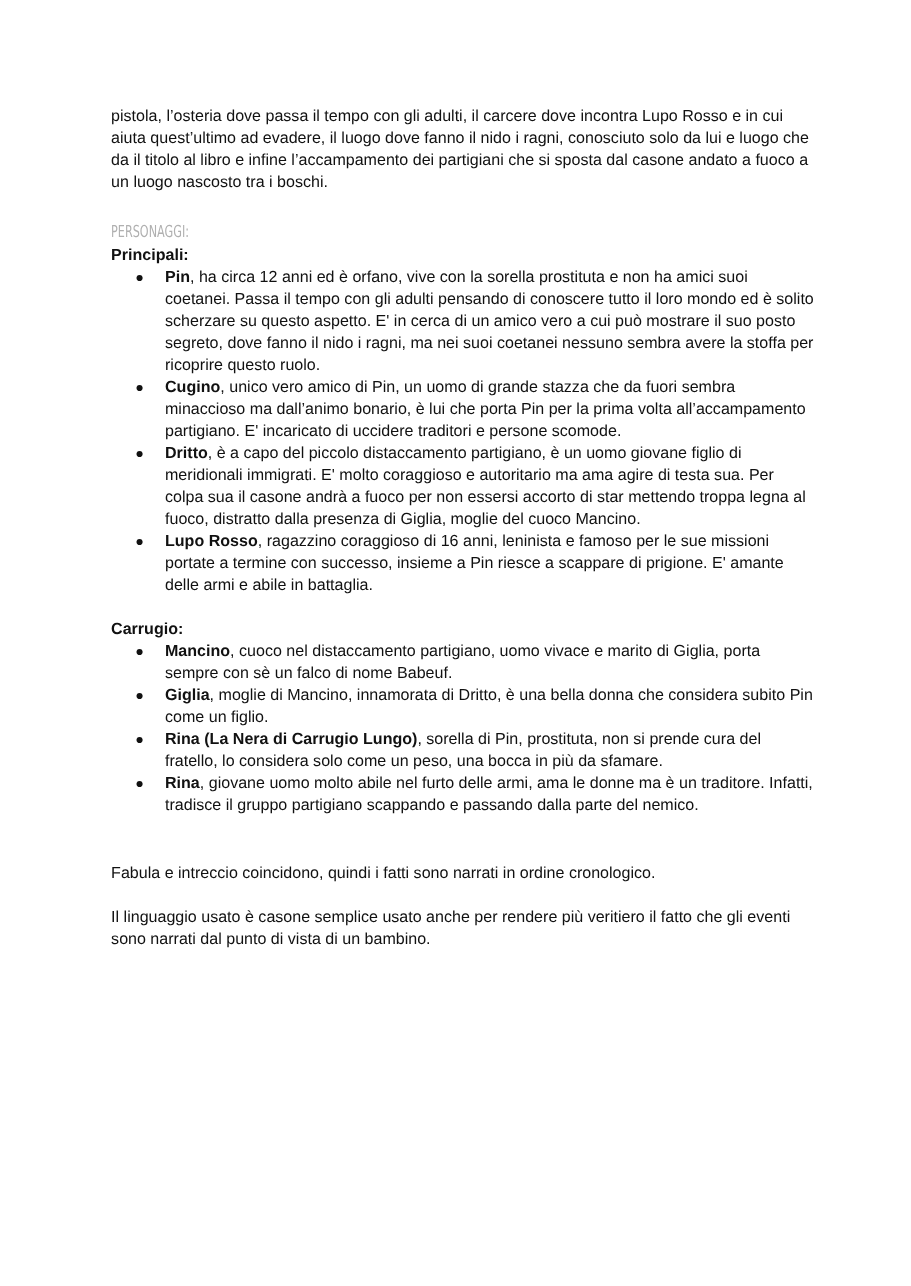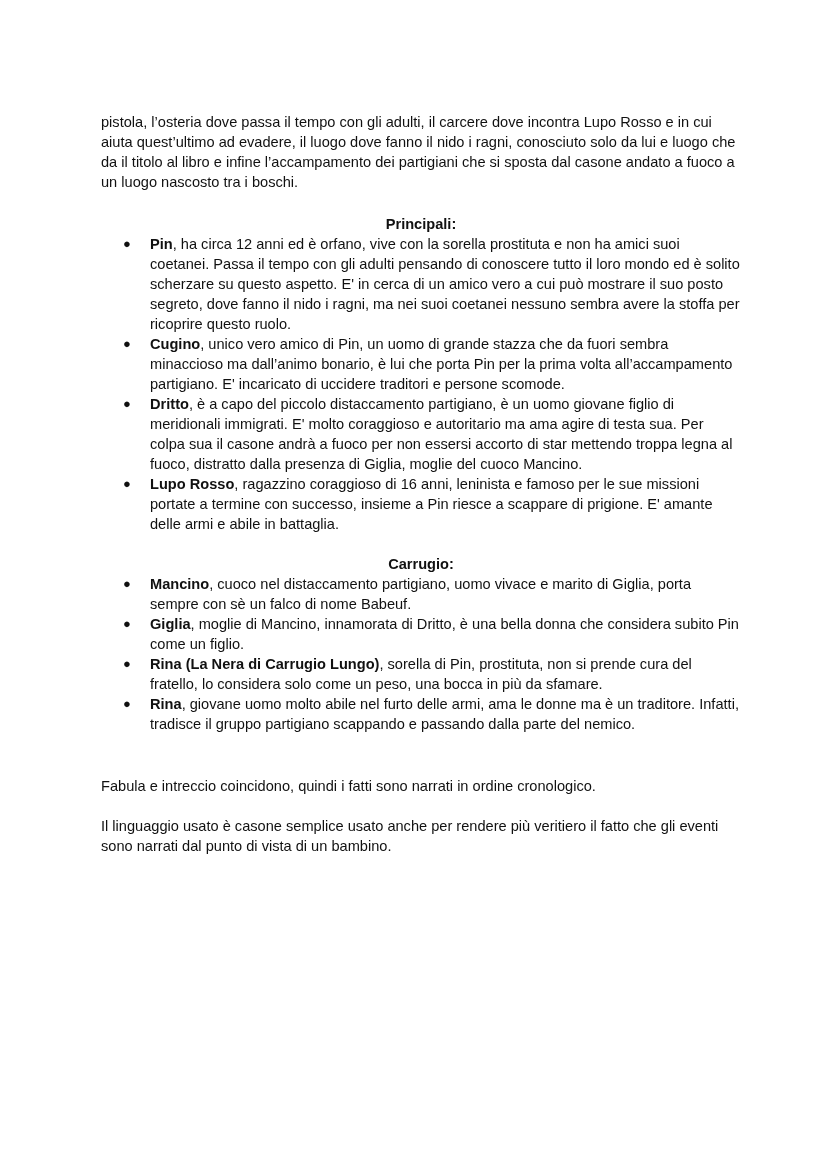"pistola, l’osteria dove passa il" .page { top: 112px -> 96px }
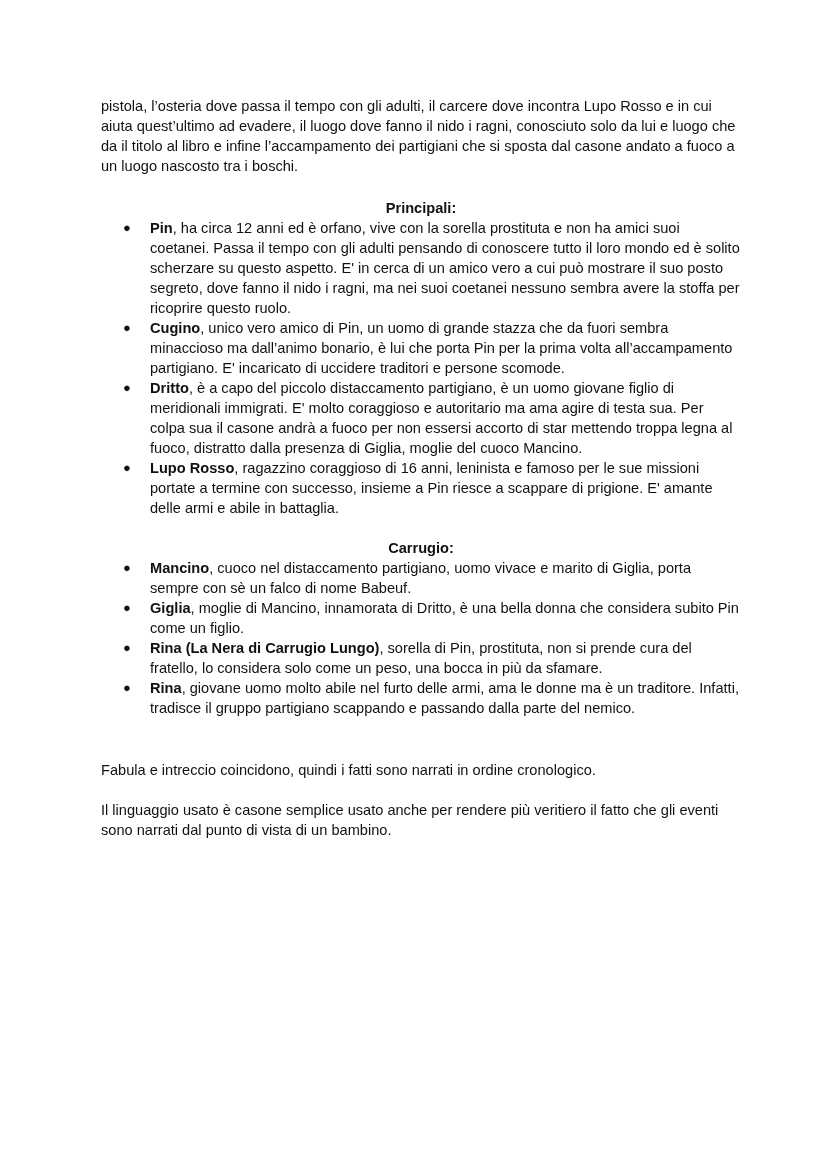"PERSONAGGI:" div.personaggi-head { html: none -> <div> <span>PERSONAGGI:</span> </div> }
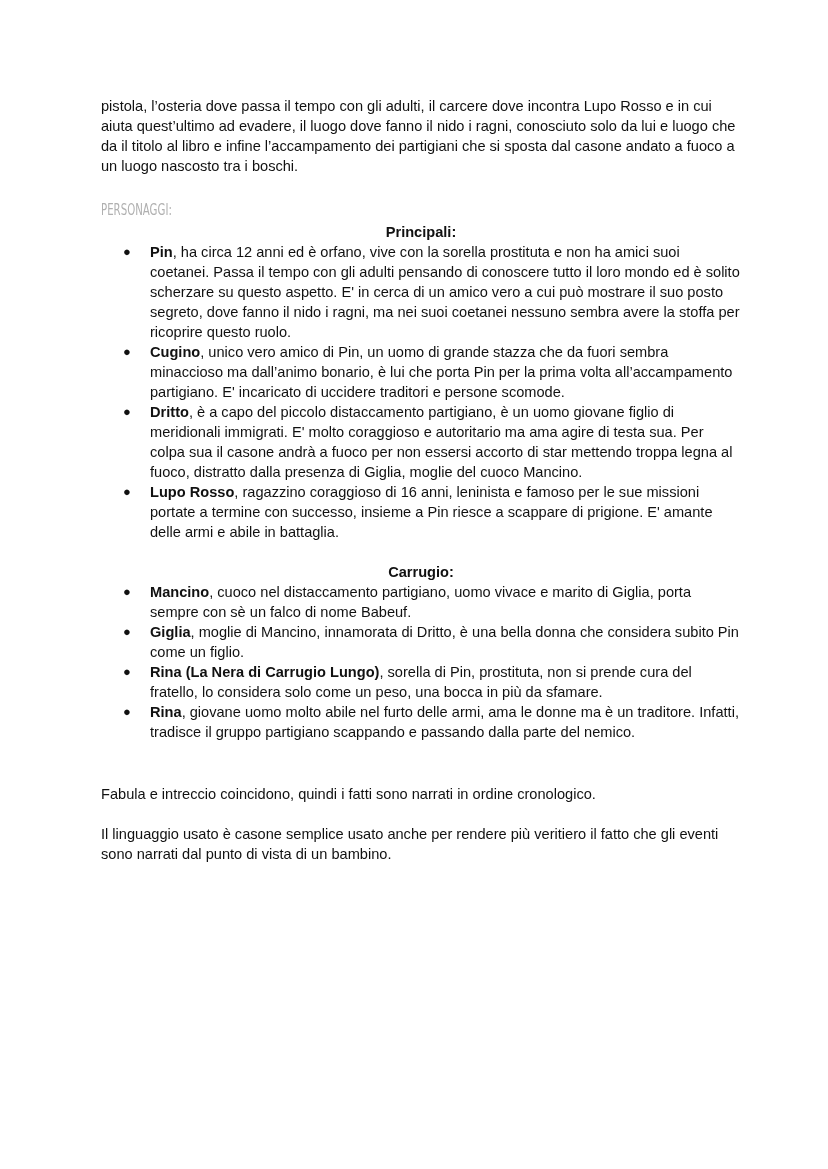"Principali:" .subhead { text-align: center -> none }
